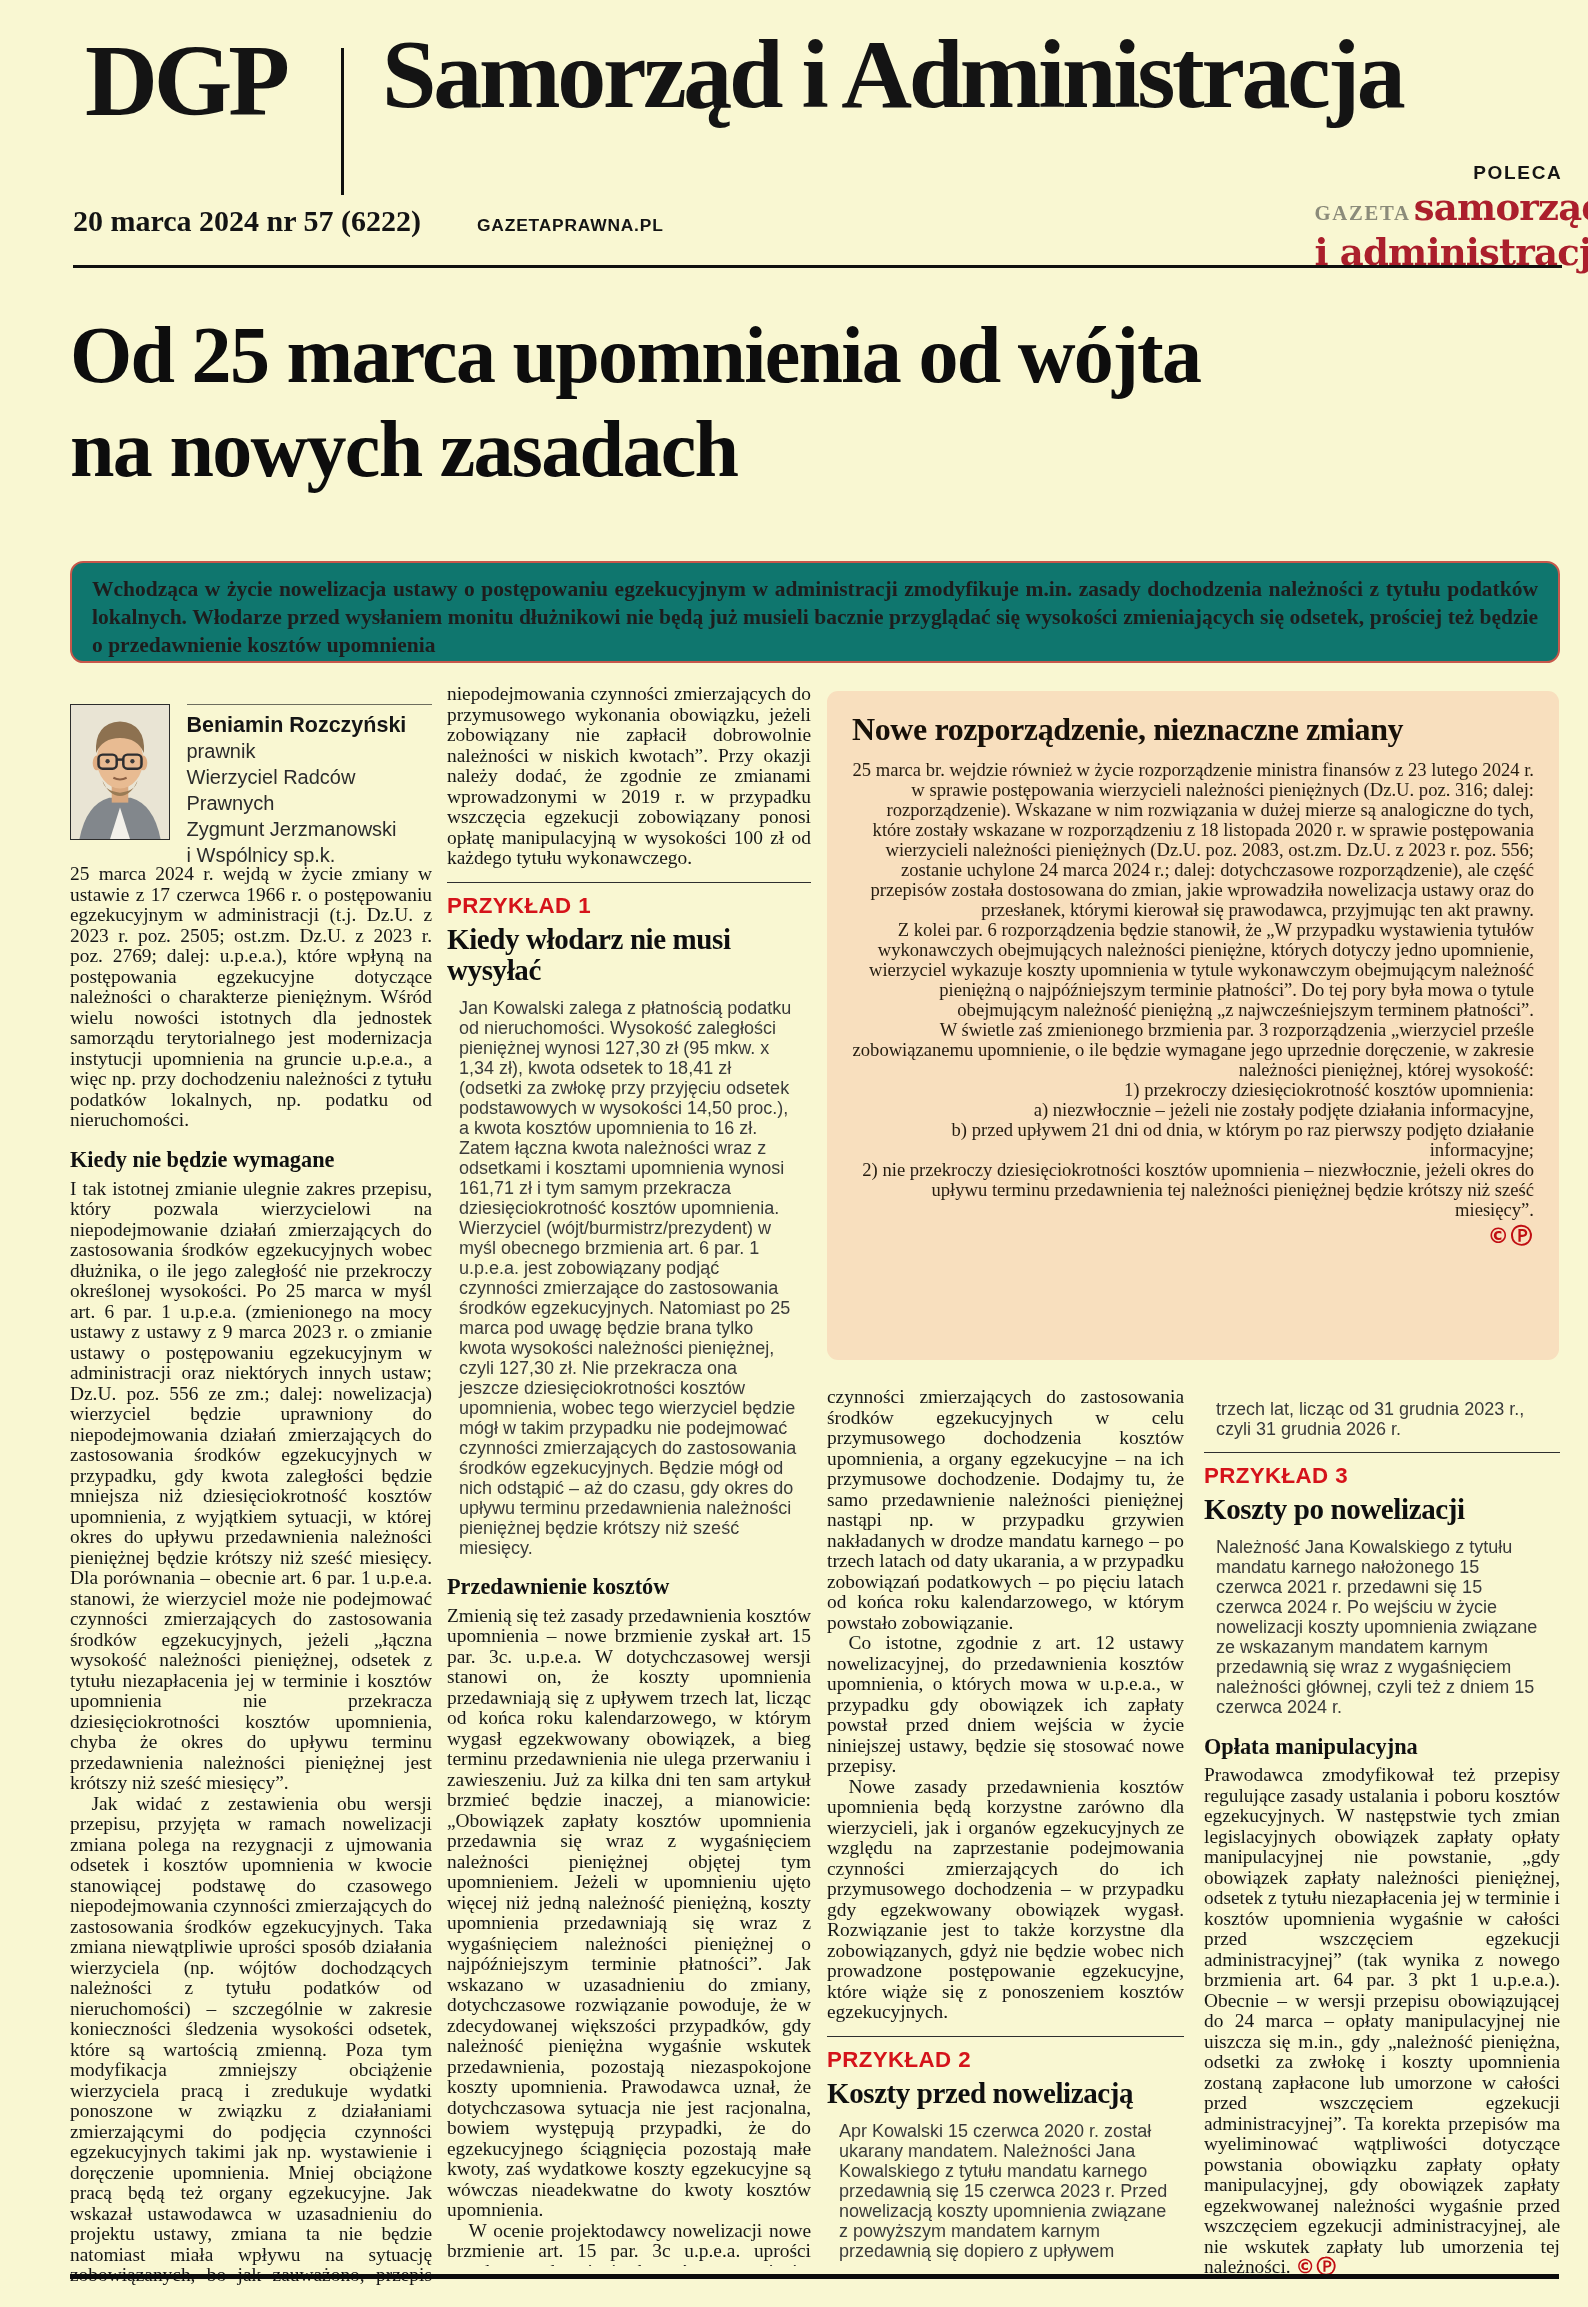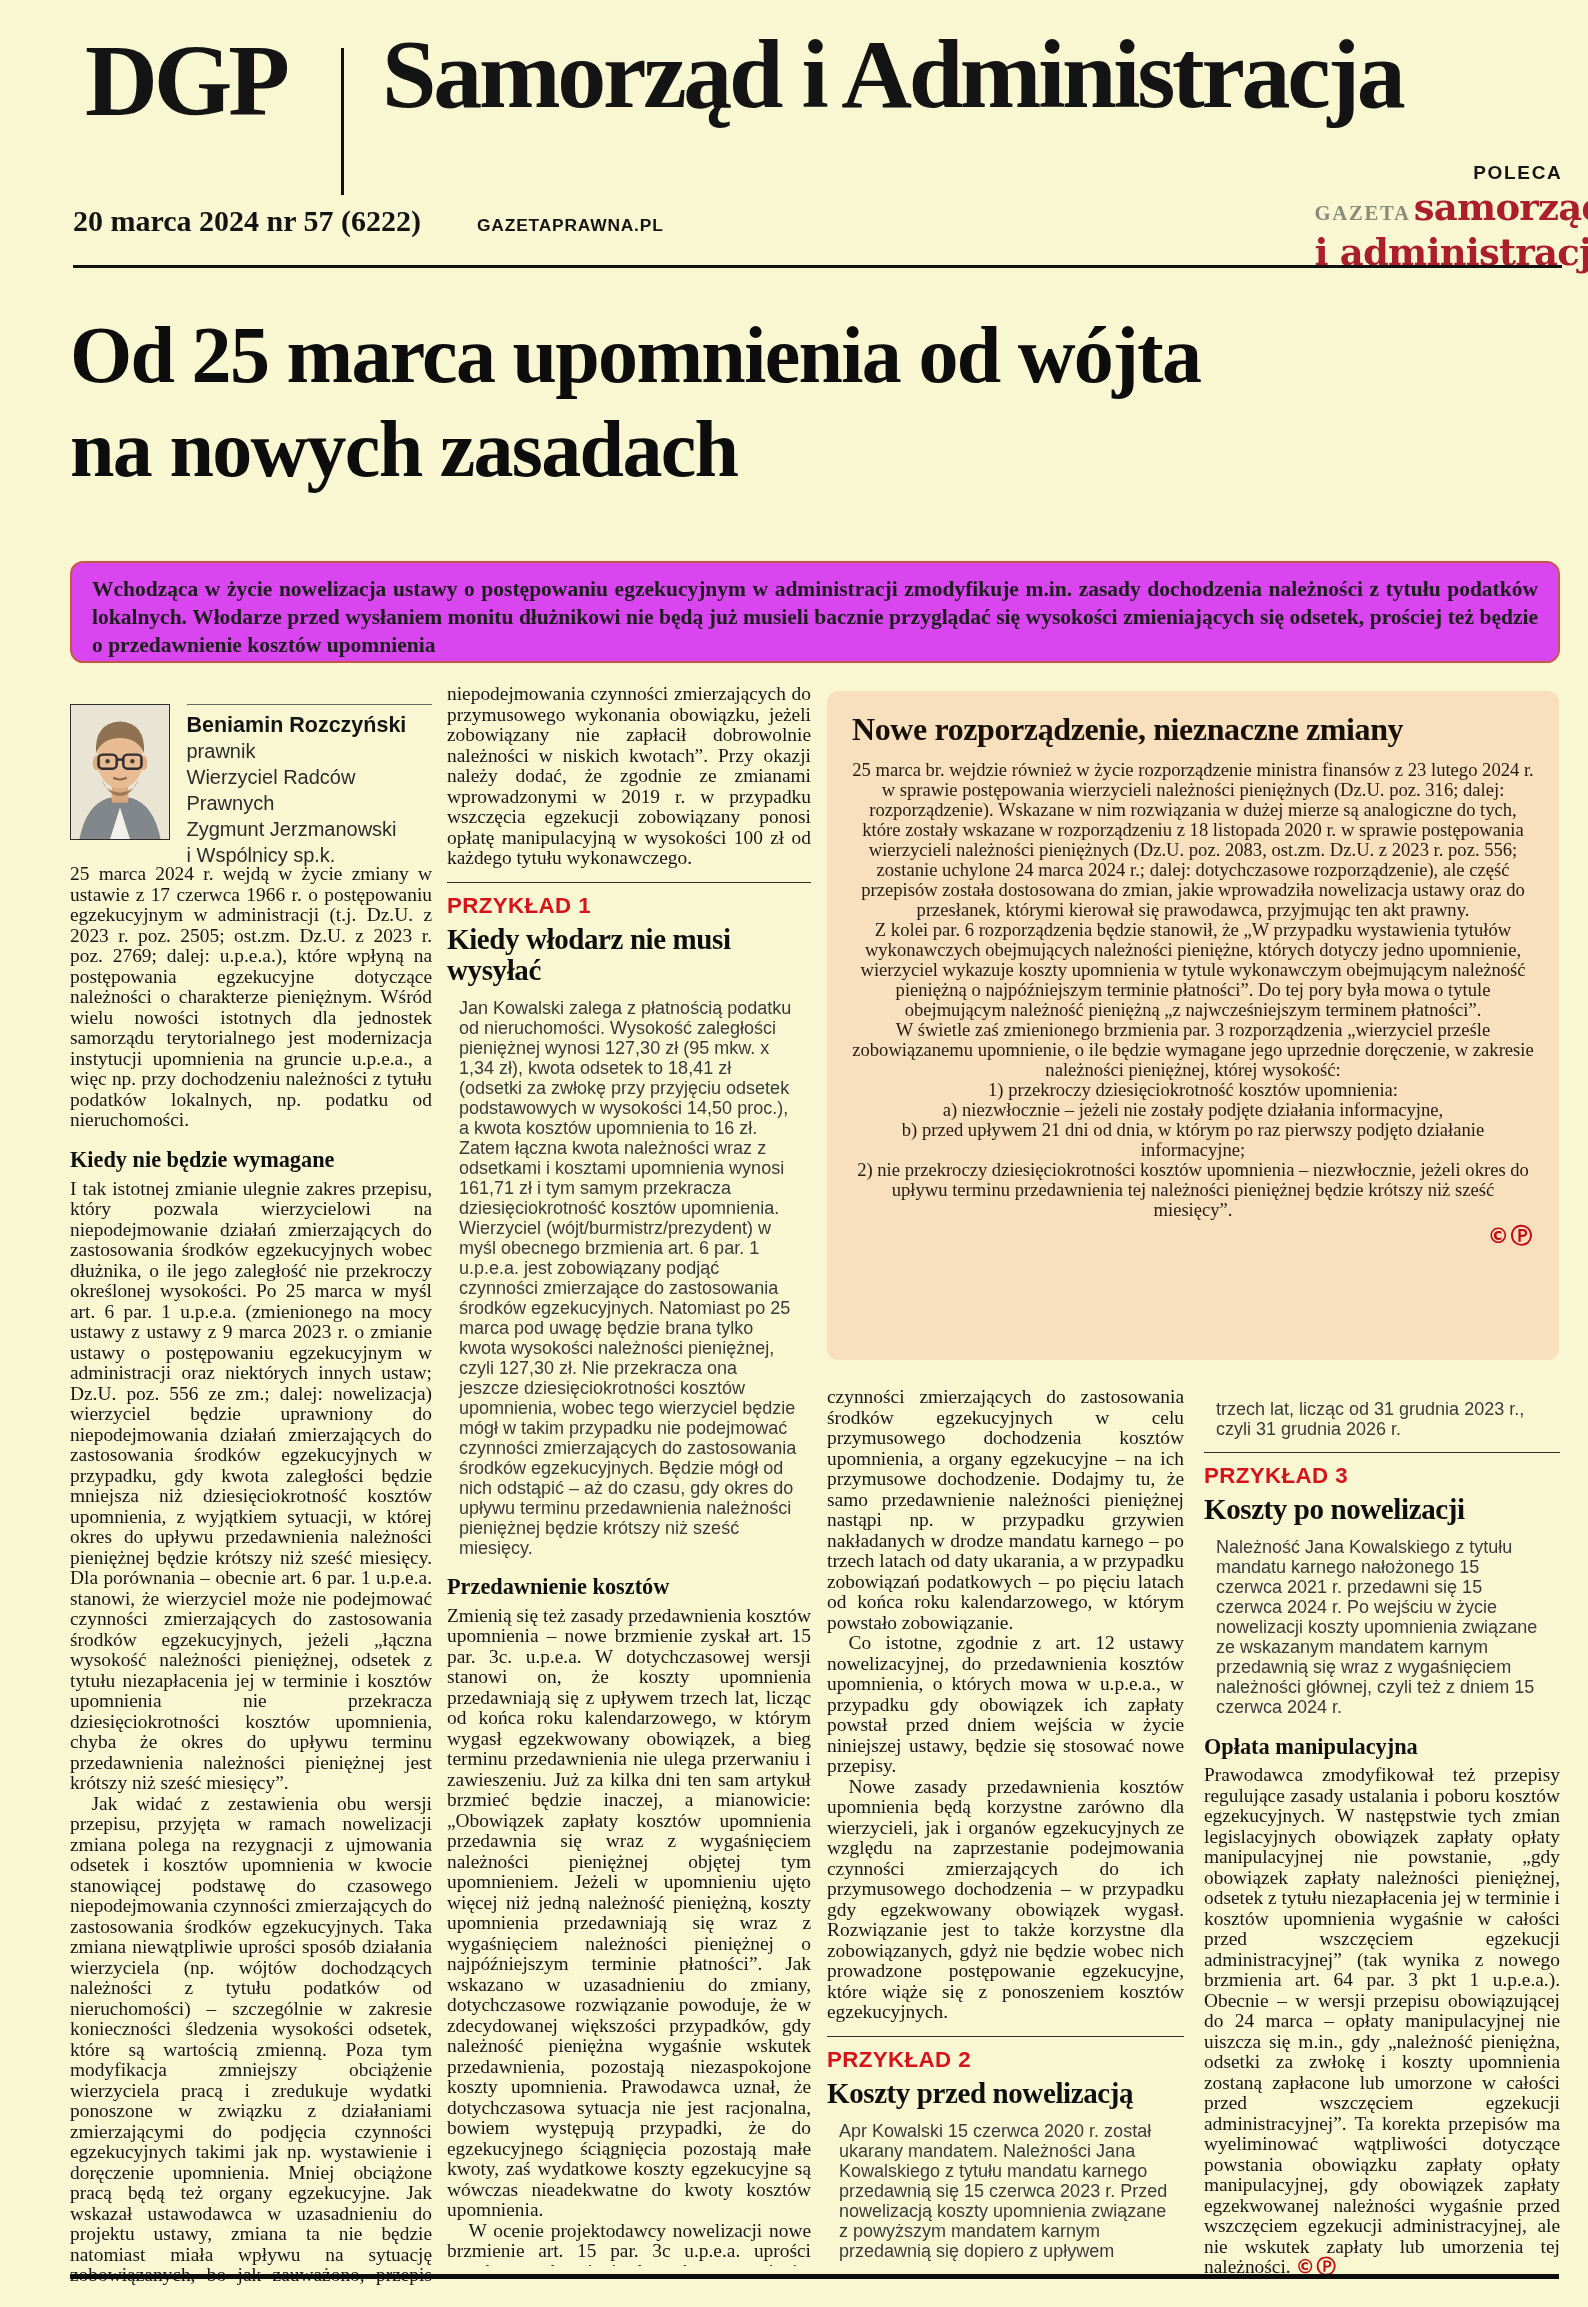"Wchodząca w życie nowelizacja ustawy" .lead-box { background: #d946ef -> #0f766e }
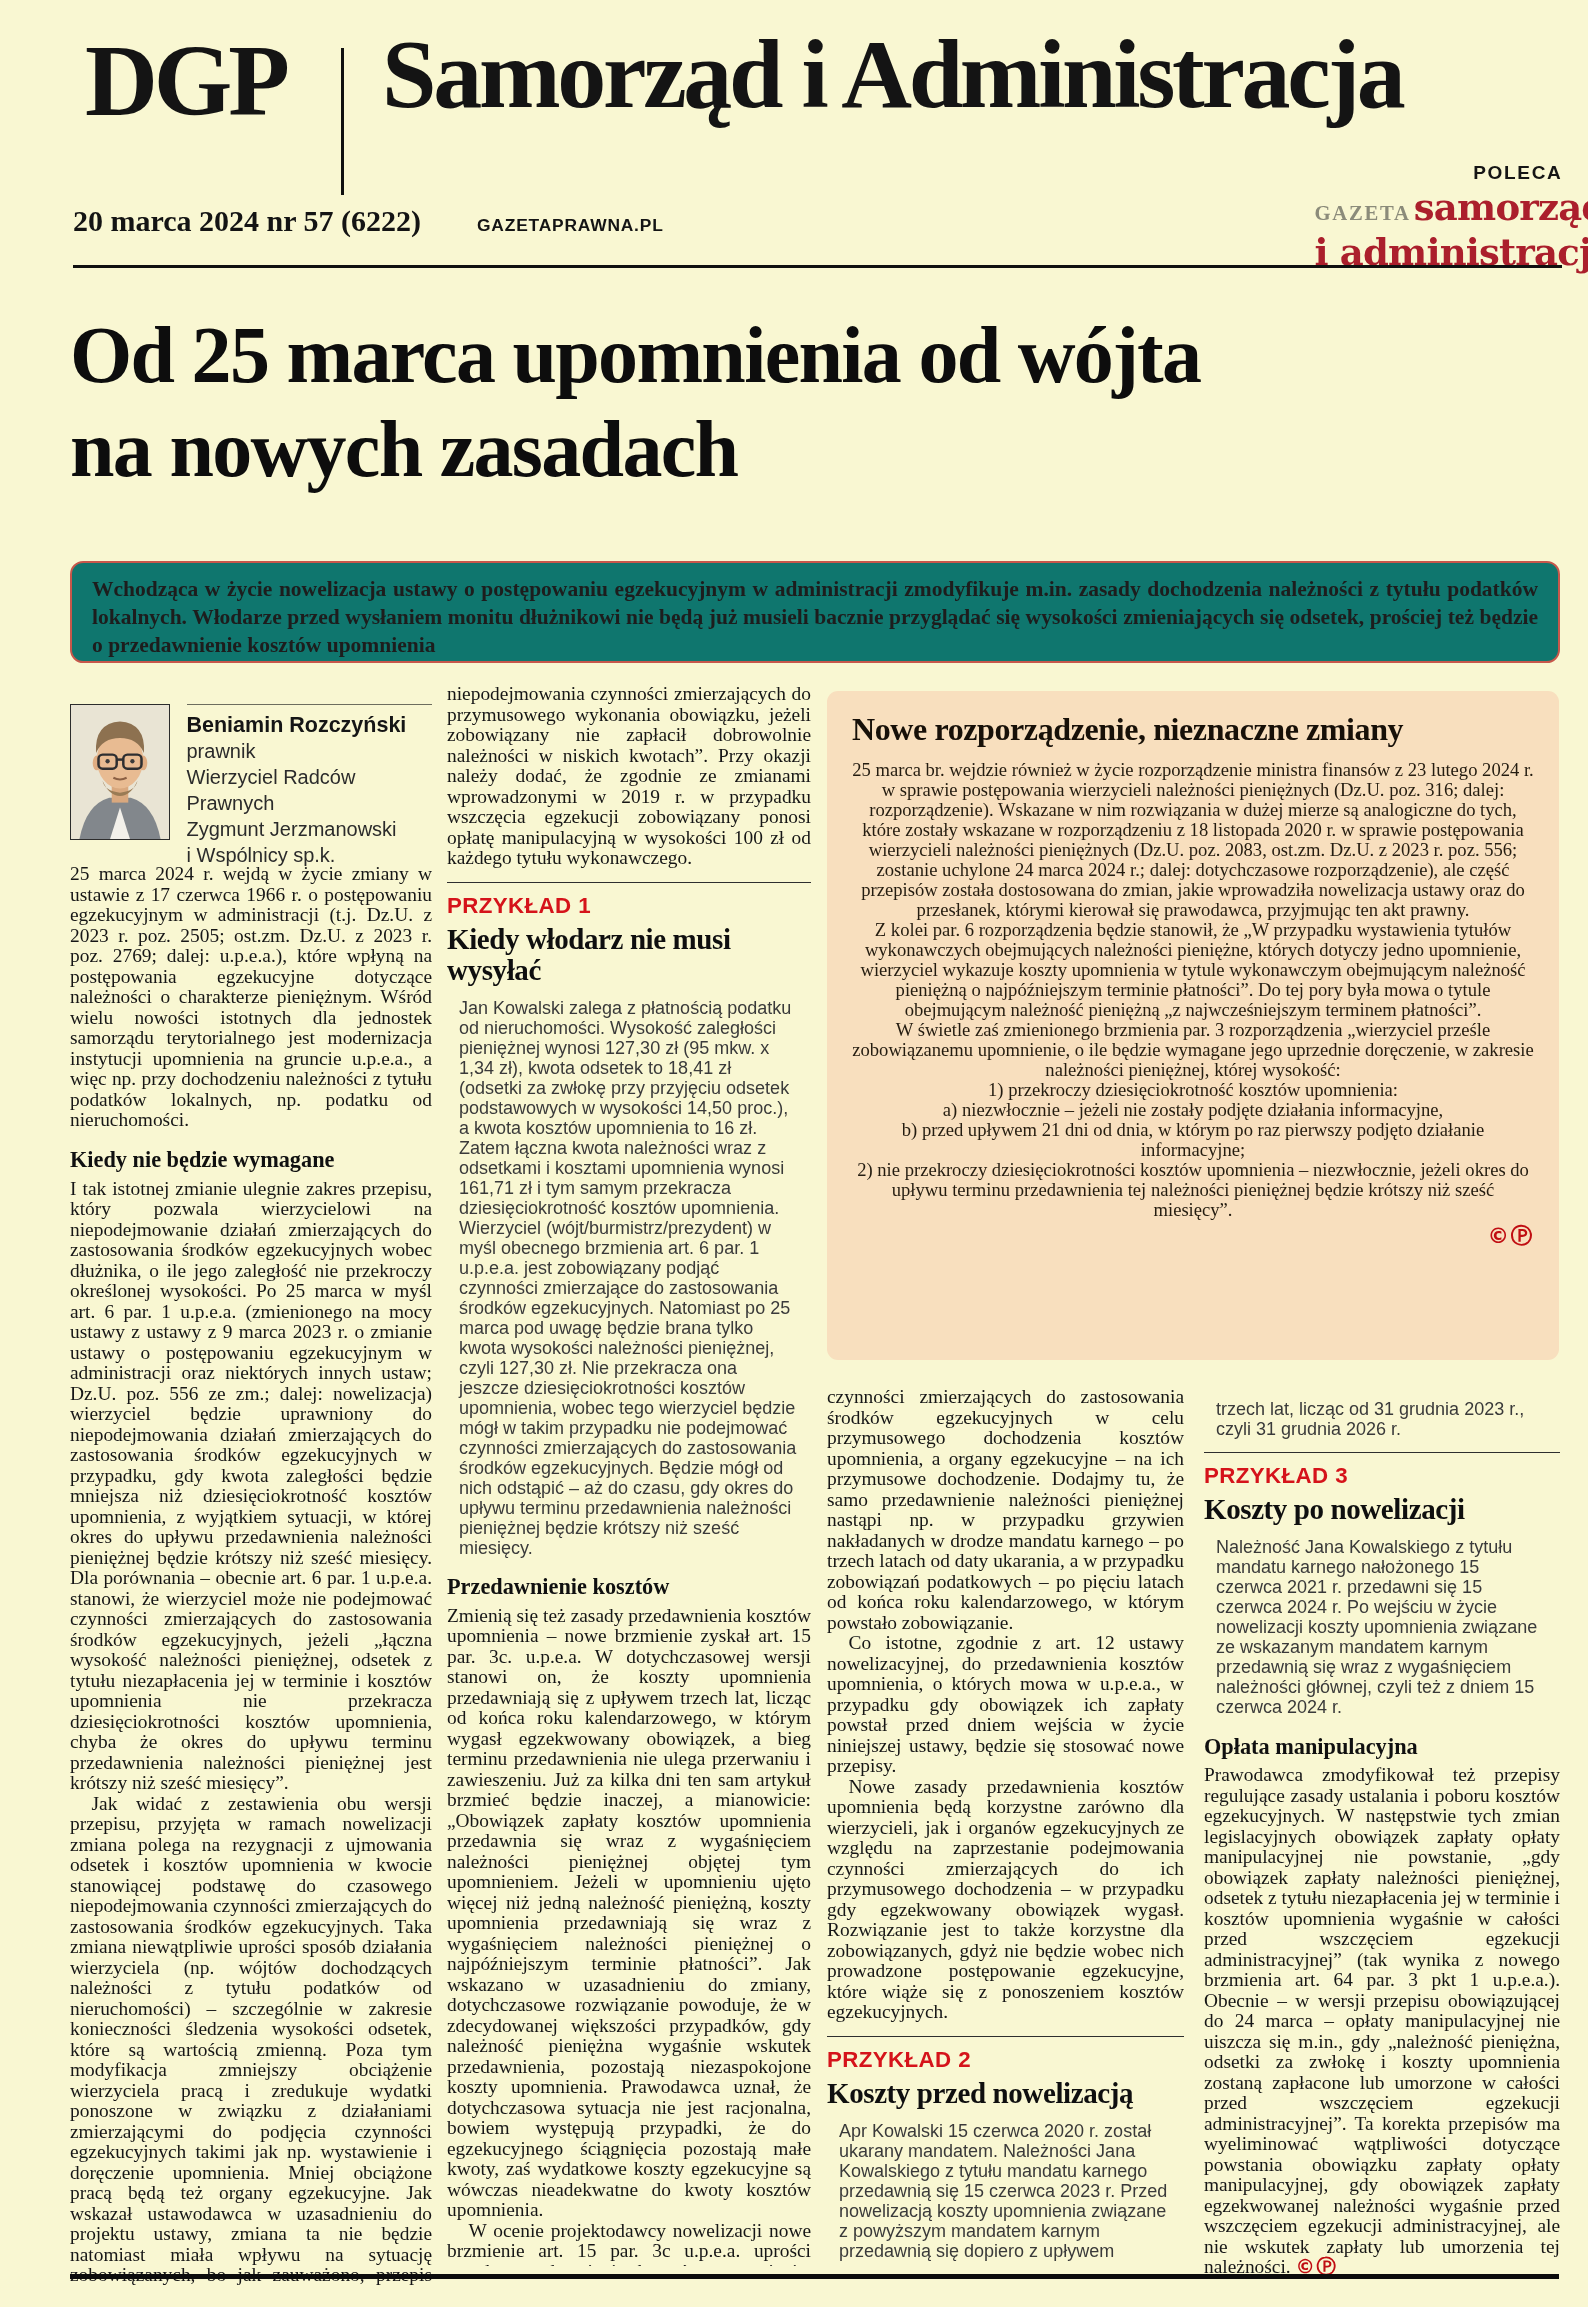"25 marca br. wejdzie również" .infobox p { text-align: center -> right }
